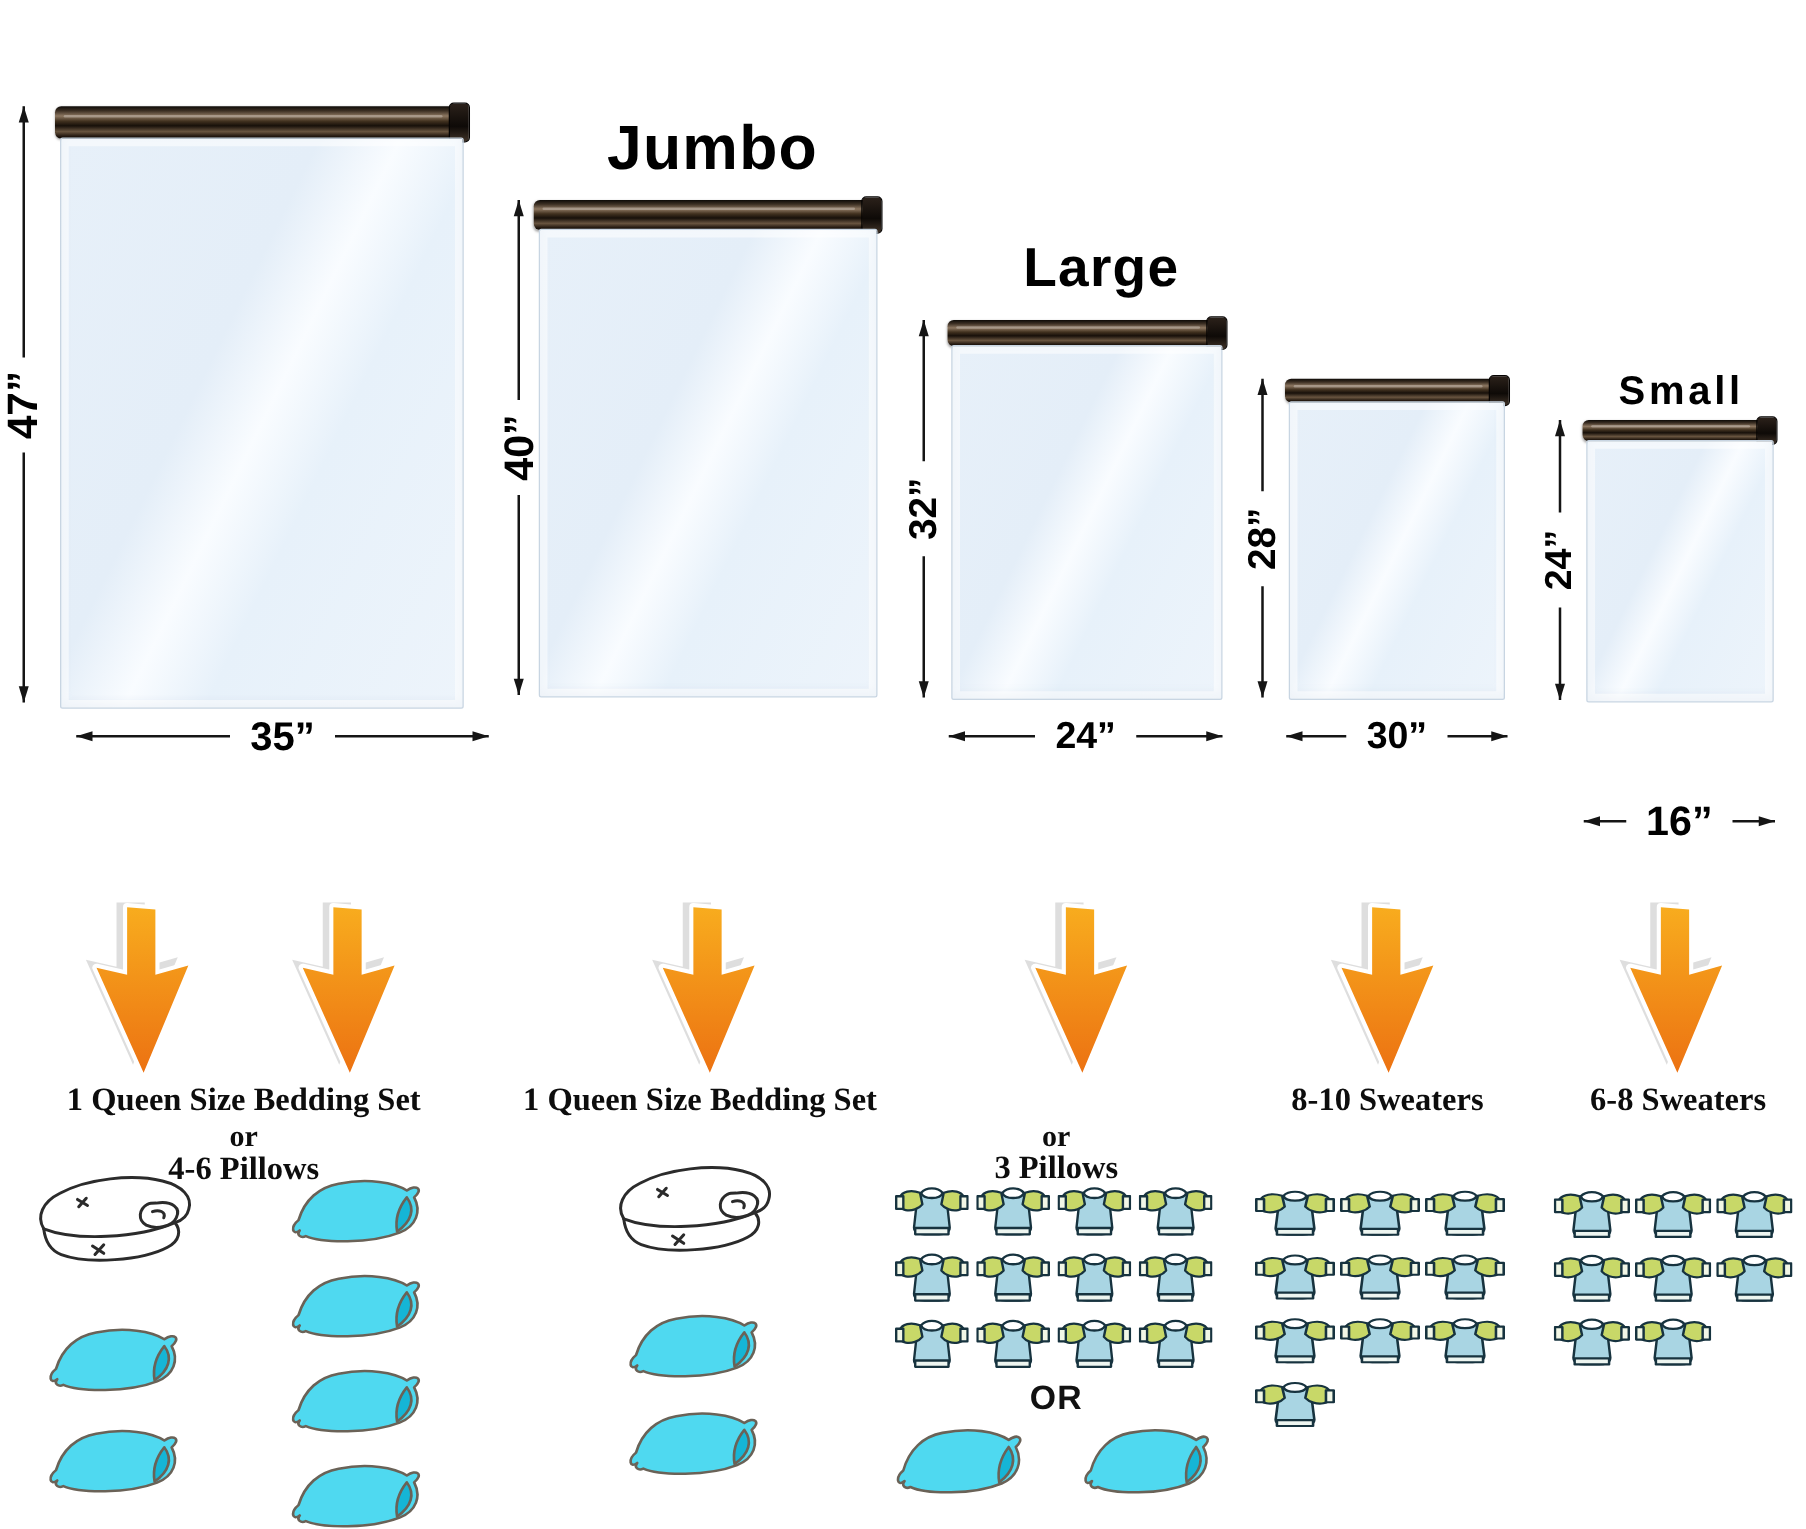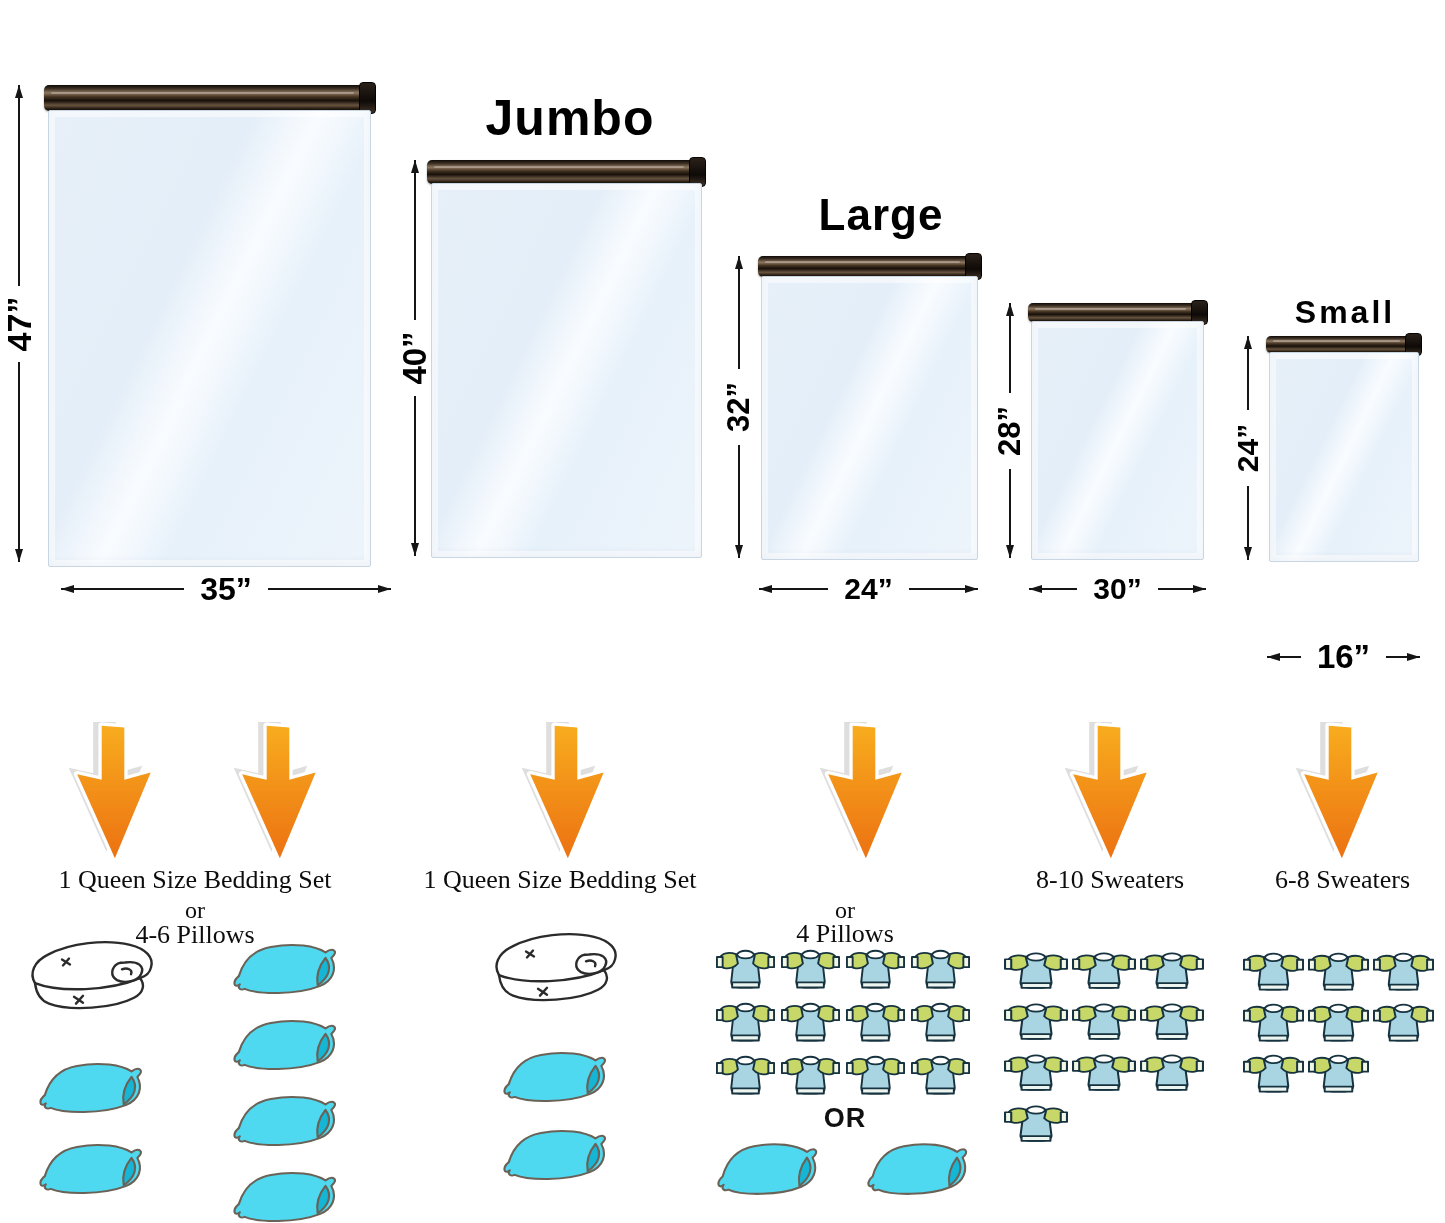"1 Queen Size Bedding Set" .cap-label { font-weight: 400 -> 700 }
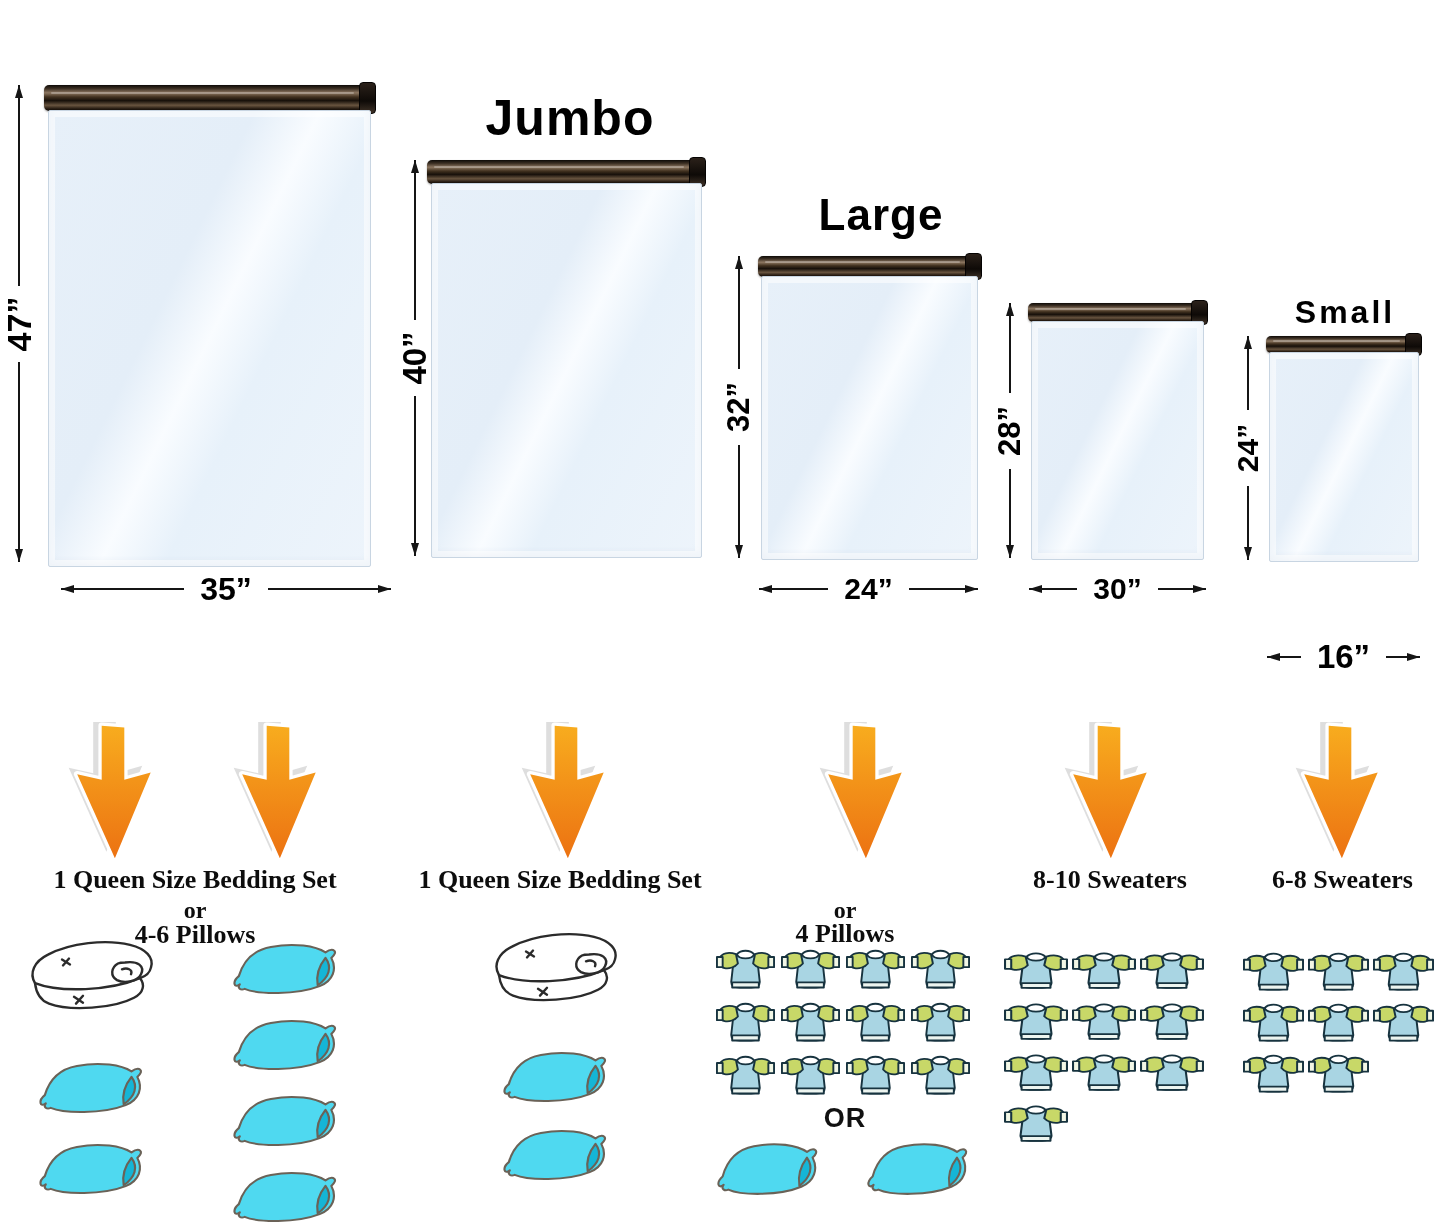"4 Pillows" div.cap-label { text: 4 -> 3 }
